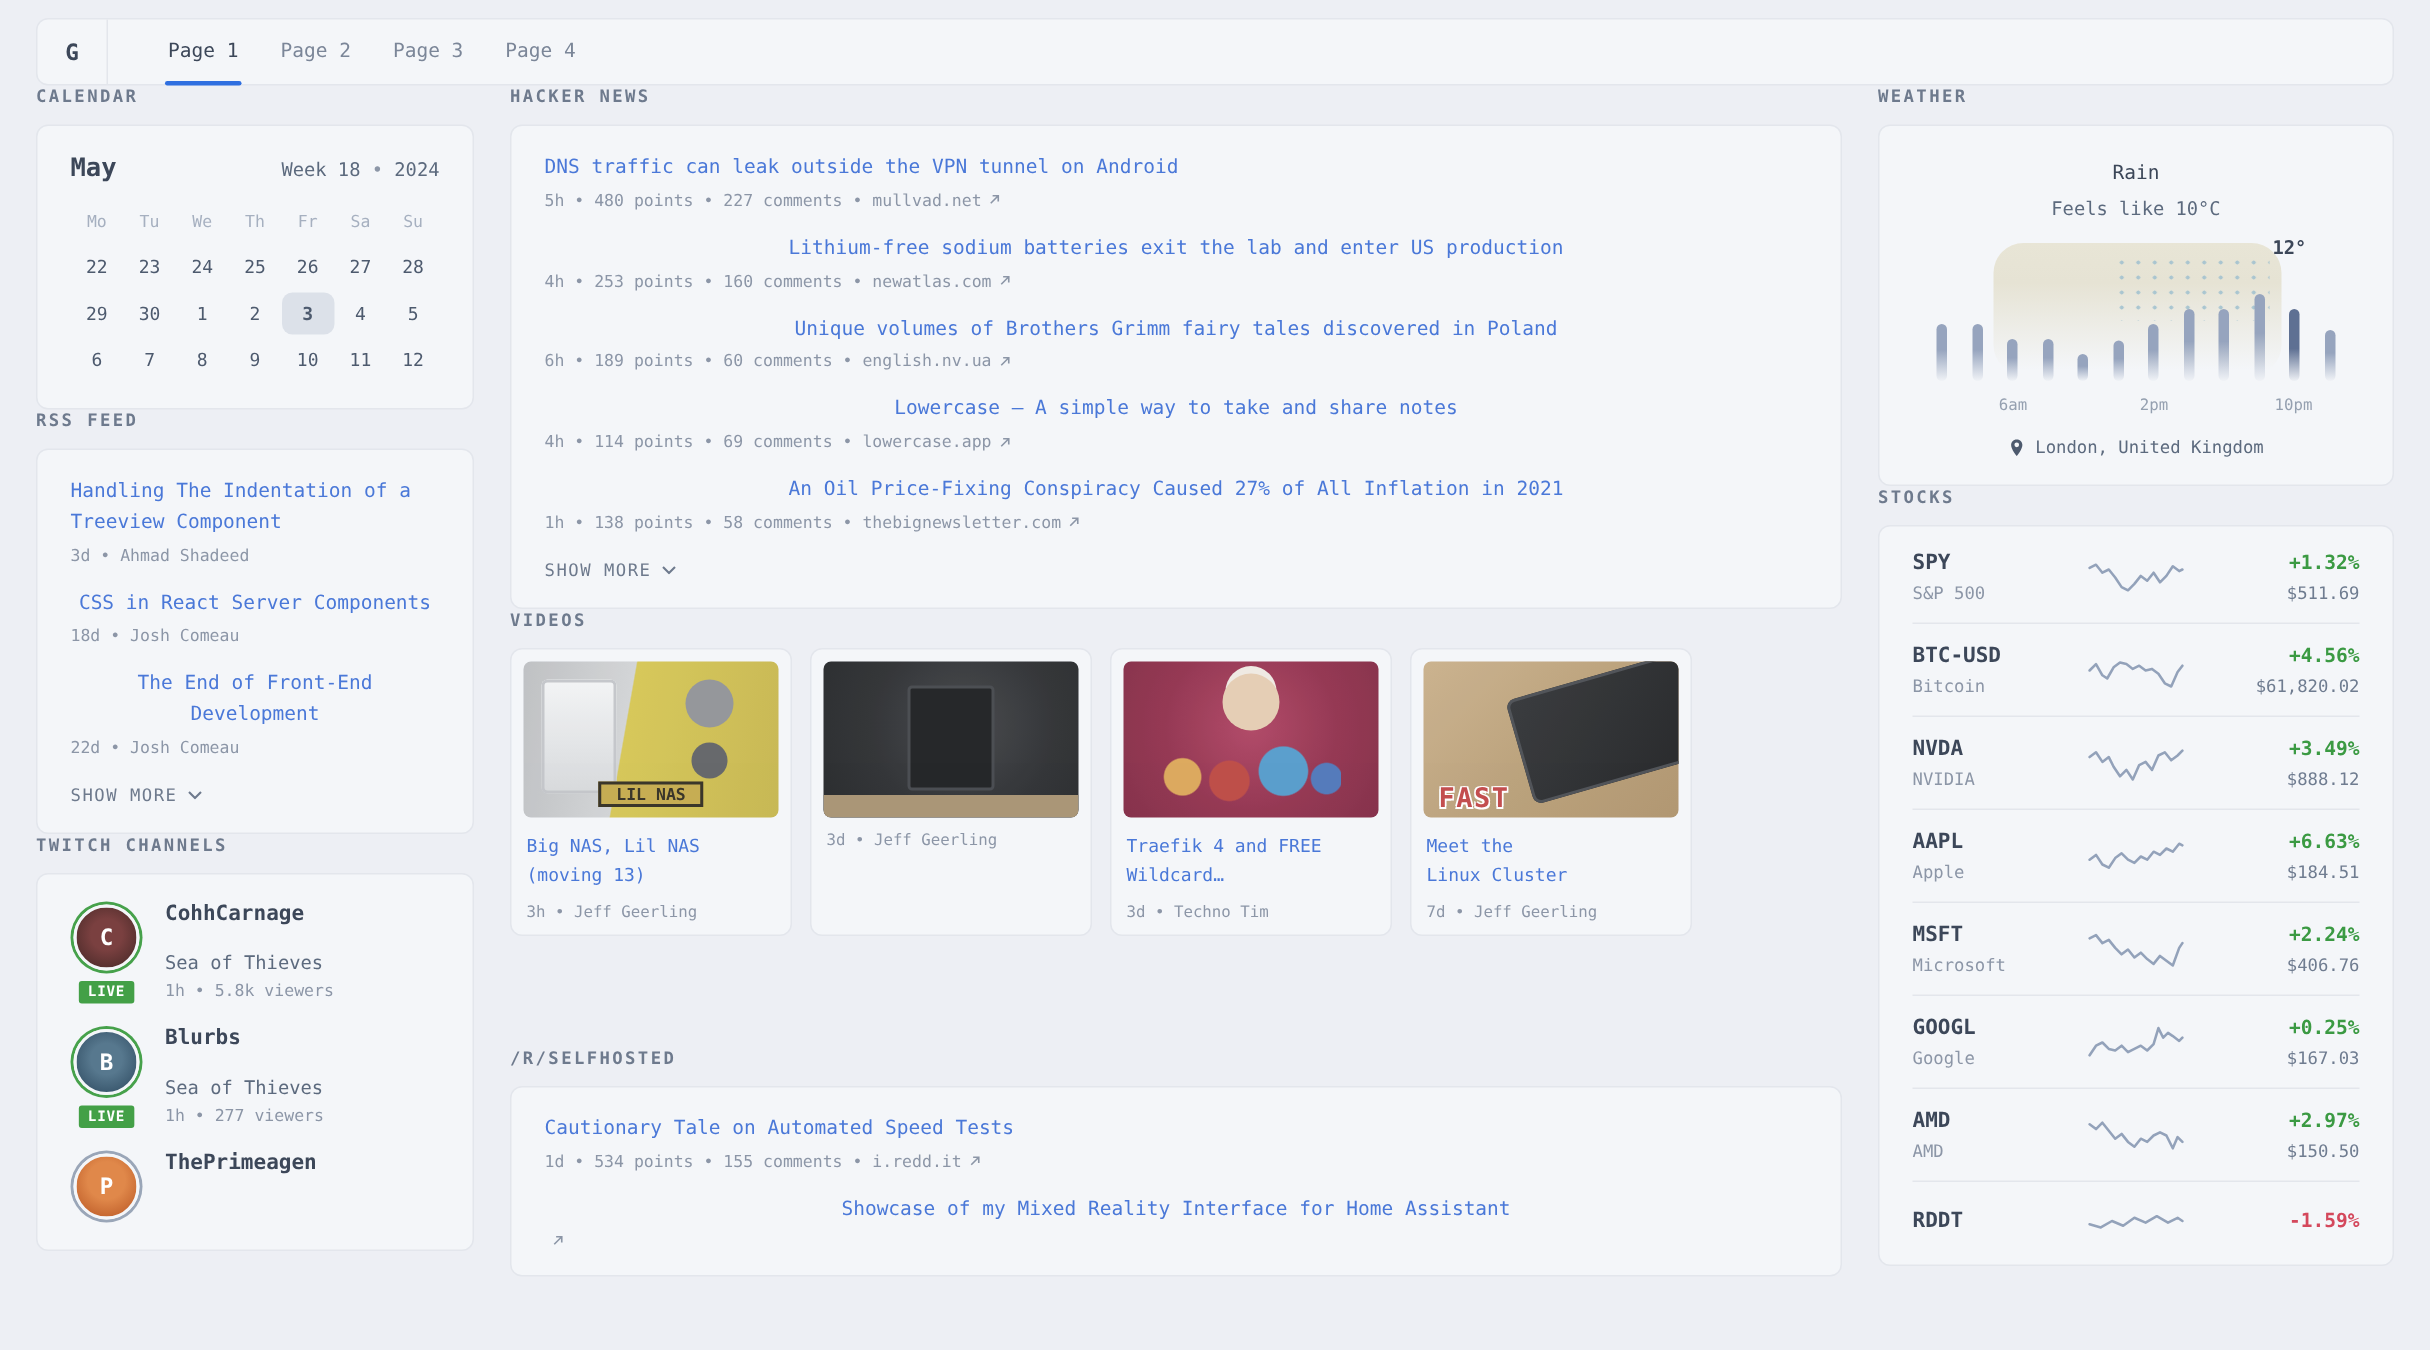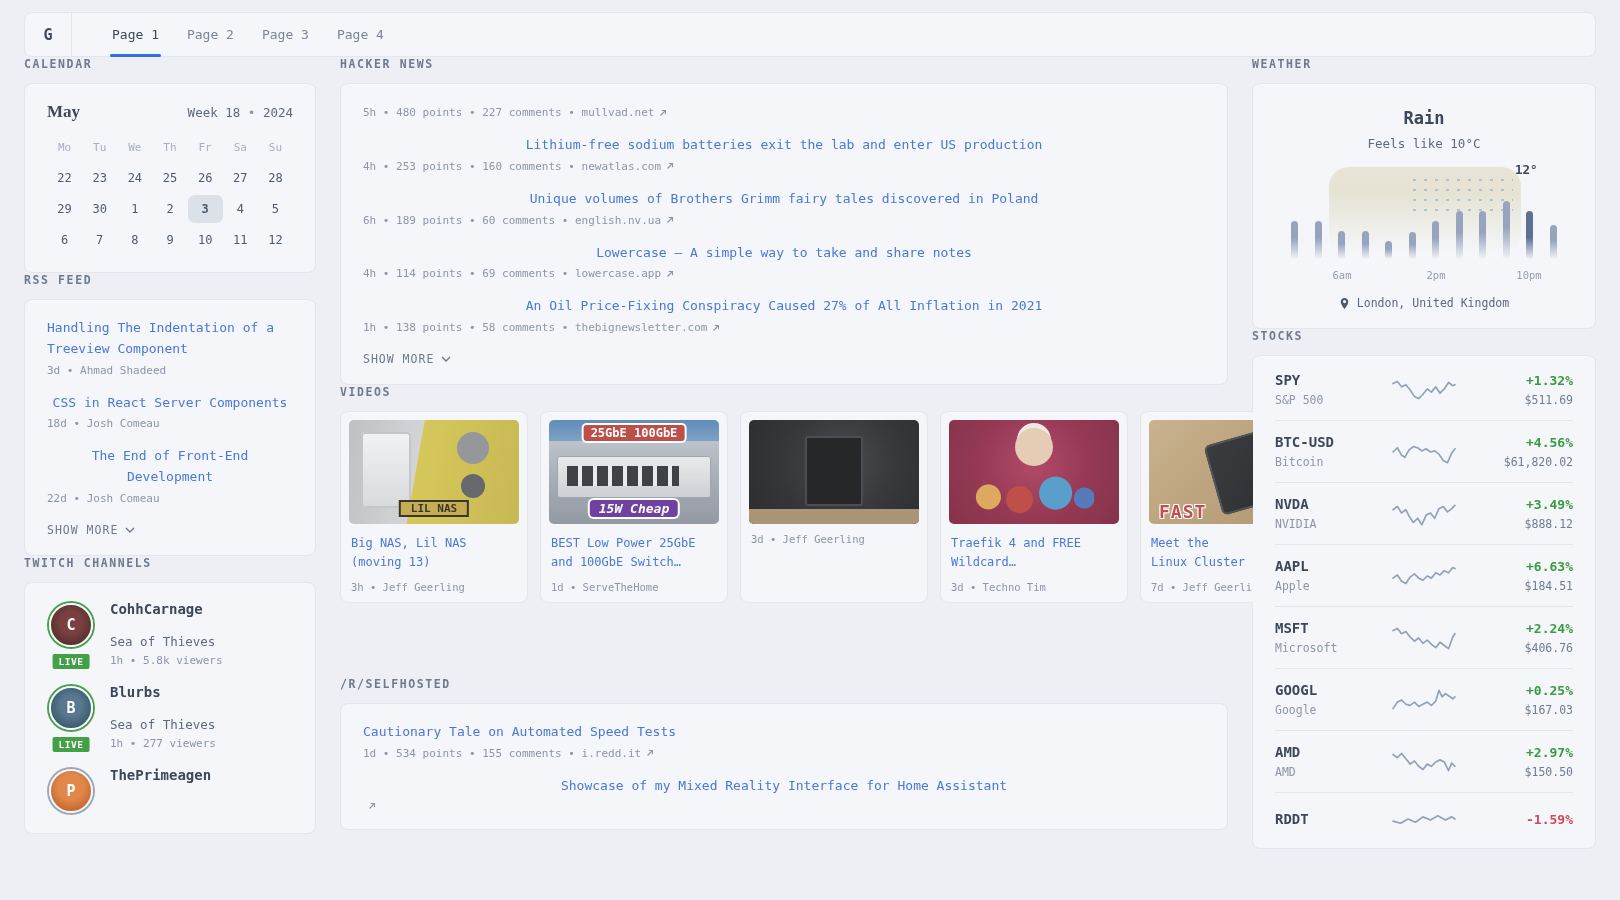"May" .cal-month { font-family: Liberation Serif, serif -> none }
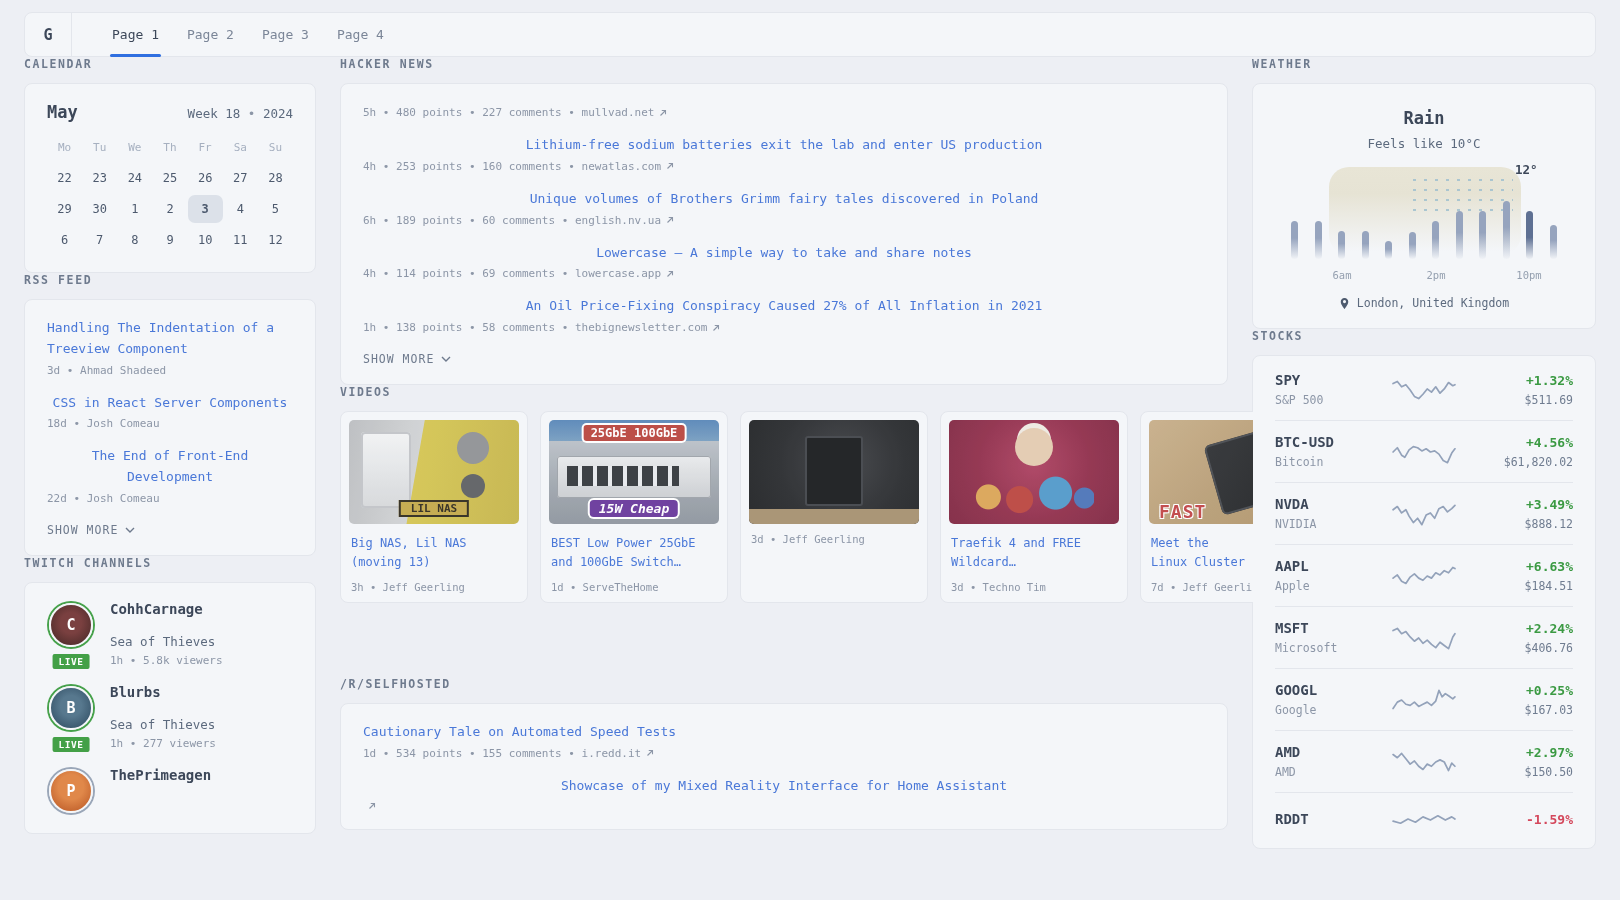"DNS traffic can leak outside" div.feed-title { html: none -> <div>DNS traffic can leak outside the VPN tunnel on Android</div> }
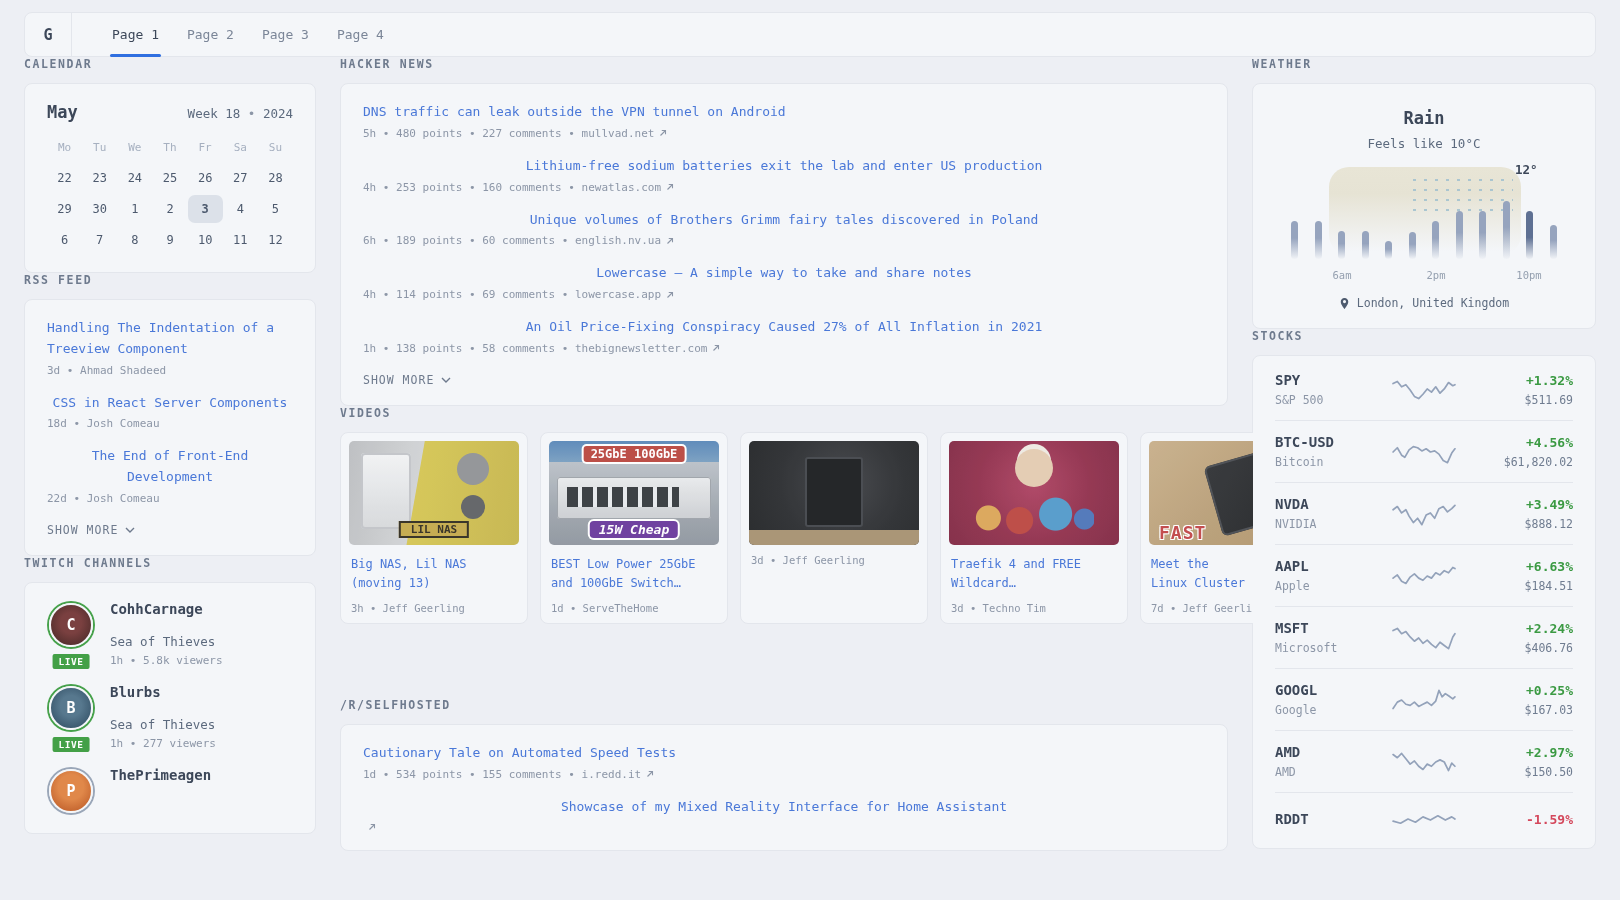"Rain" .w-cond { font-size: 17px -> 13px; font-weight: 700 -> 400 }
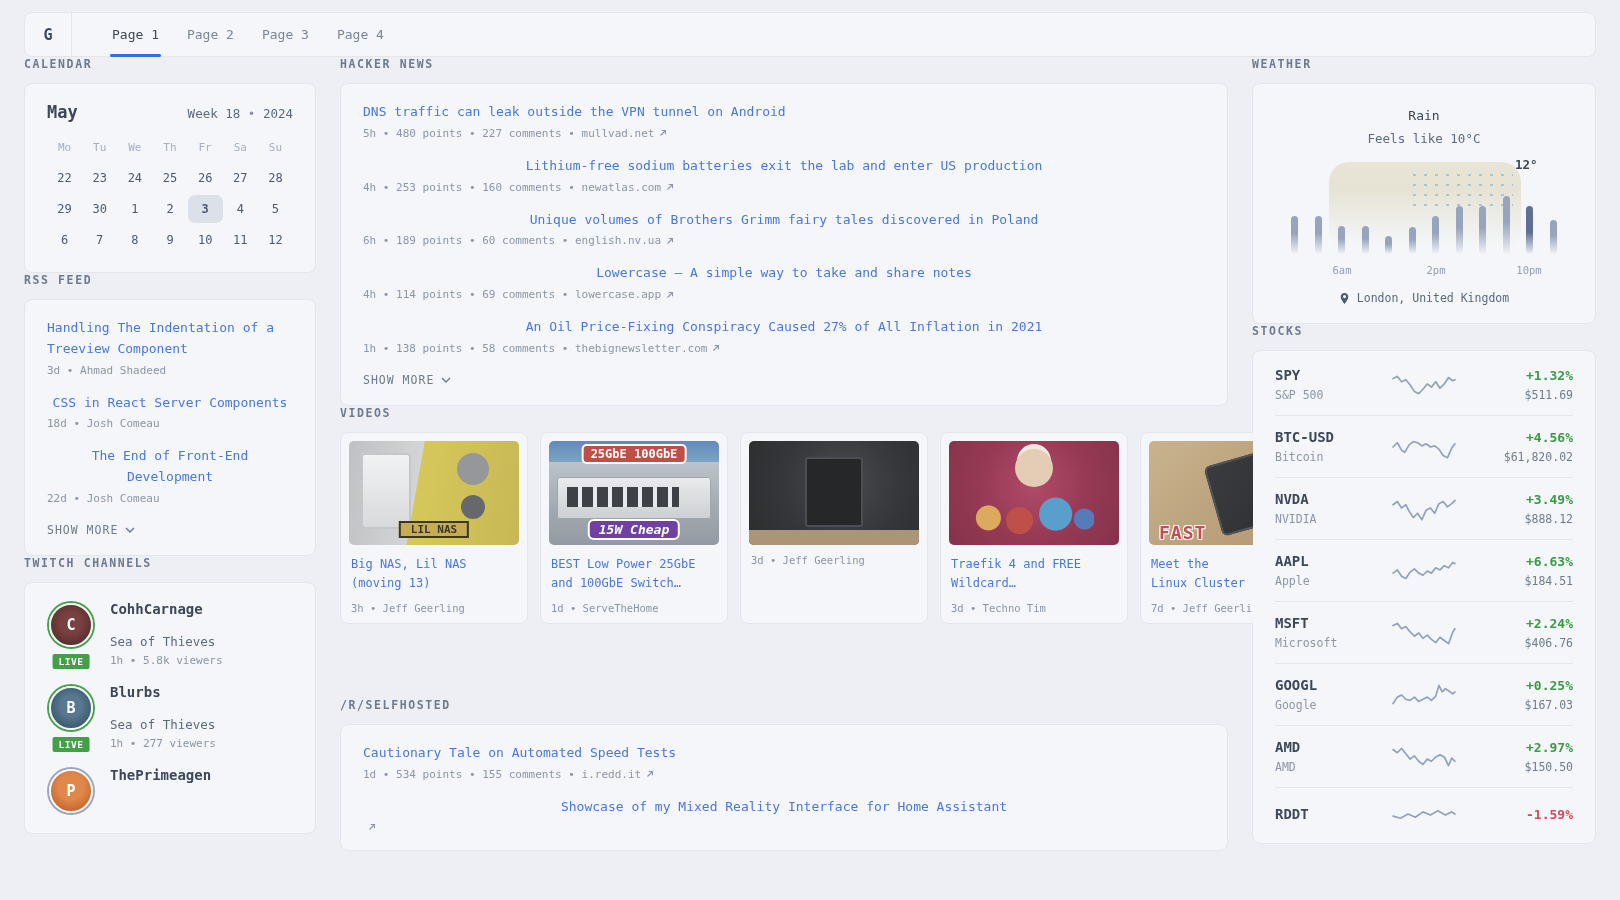"25GbE 100GbE" div.video-card { html: <div> <div> <span>25GbE 100GbE</span> <span>15W Cheap</span> </div> <div>BEST Low Power 25GbE and 100GbE Switch…</div> <div>1d • ServeTheHome</div> </div> -> none }
